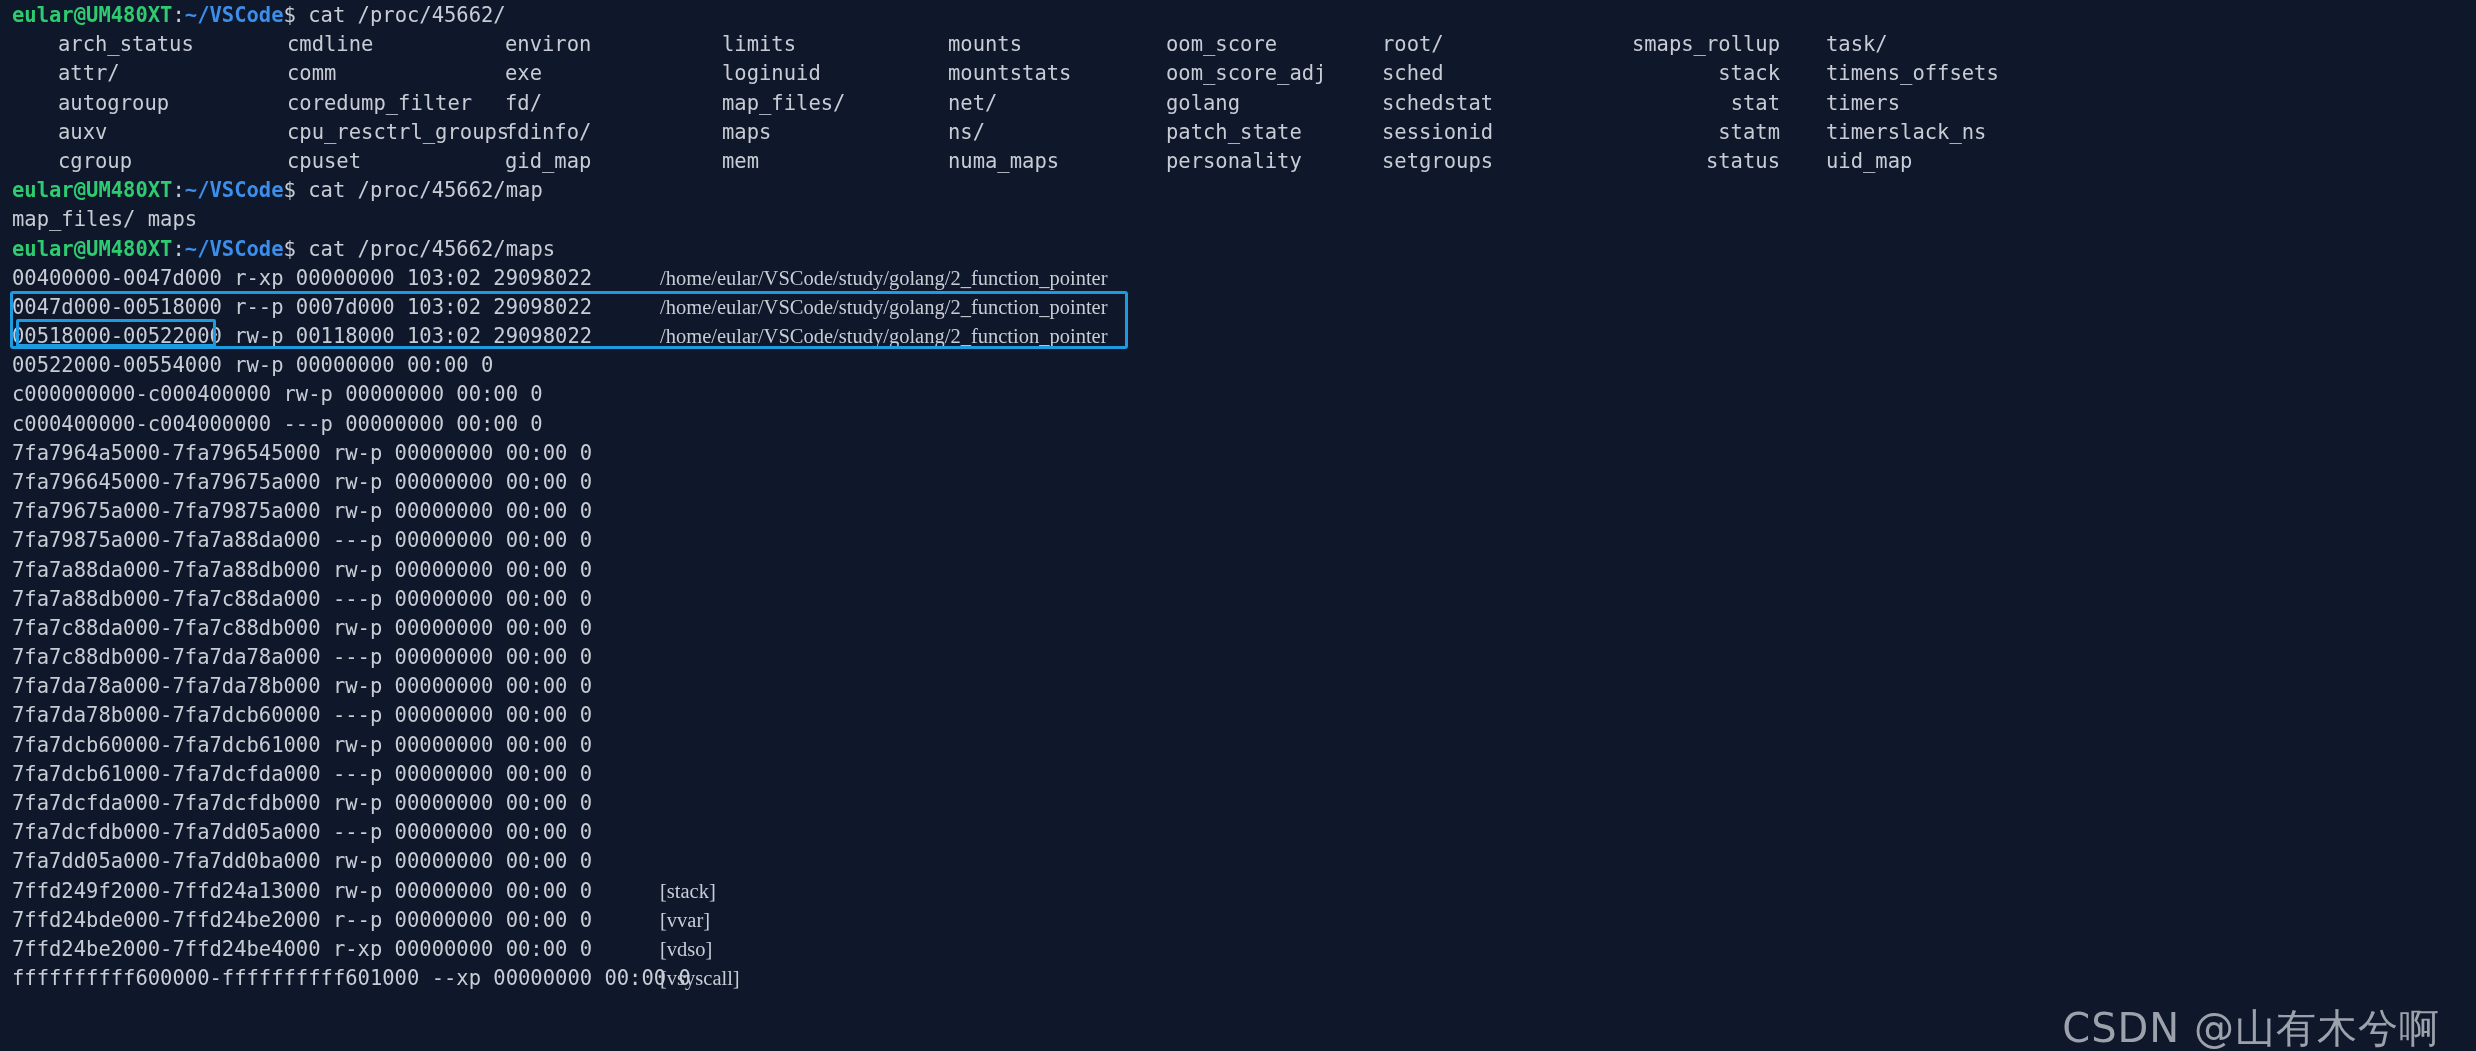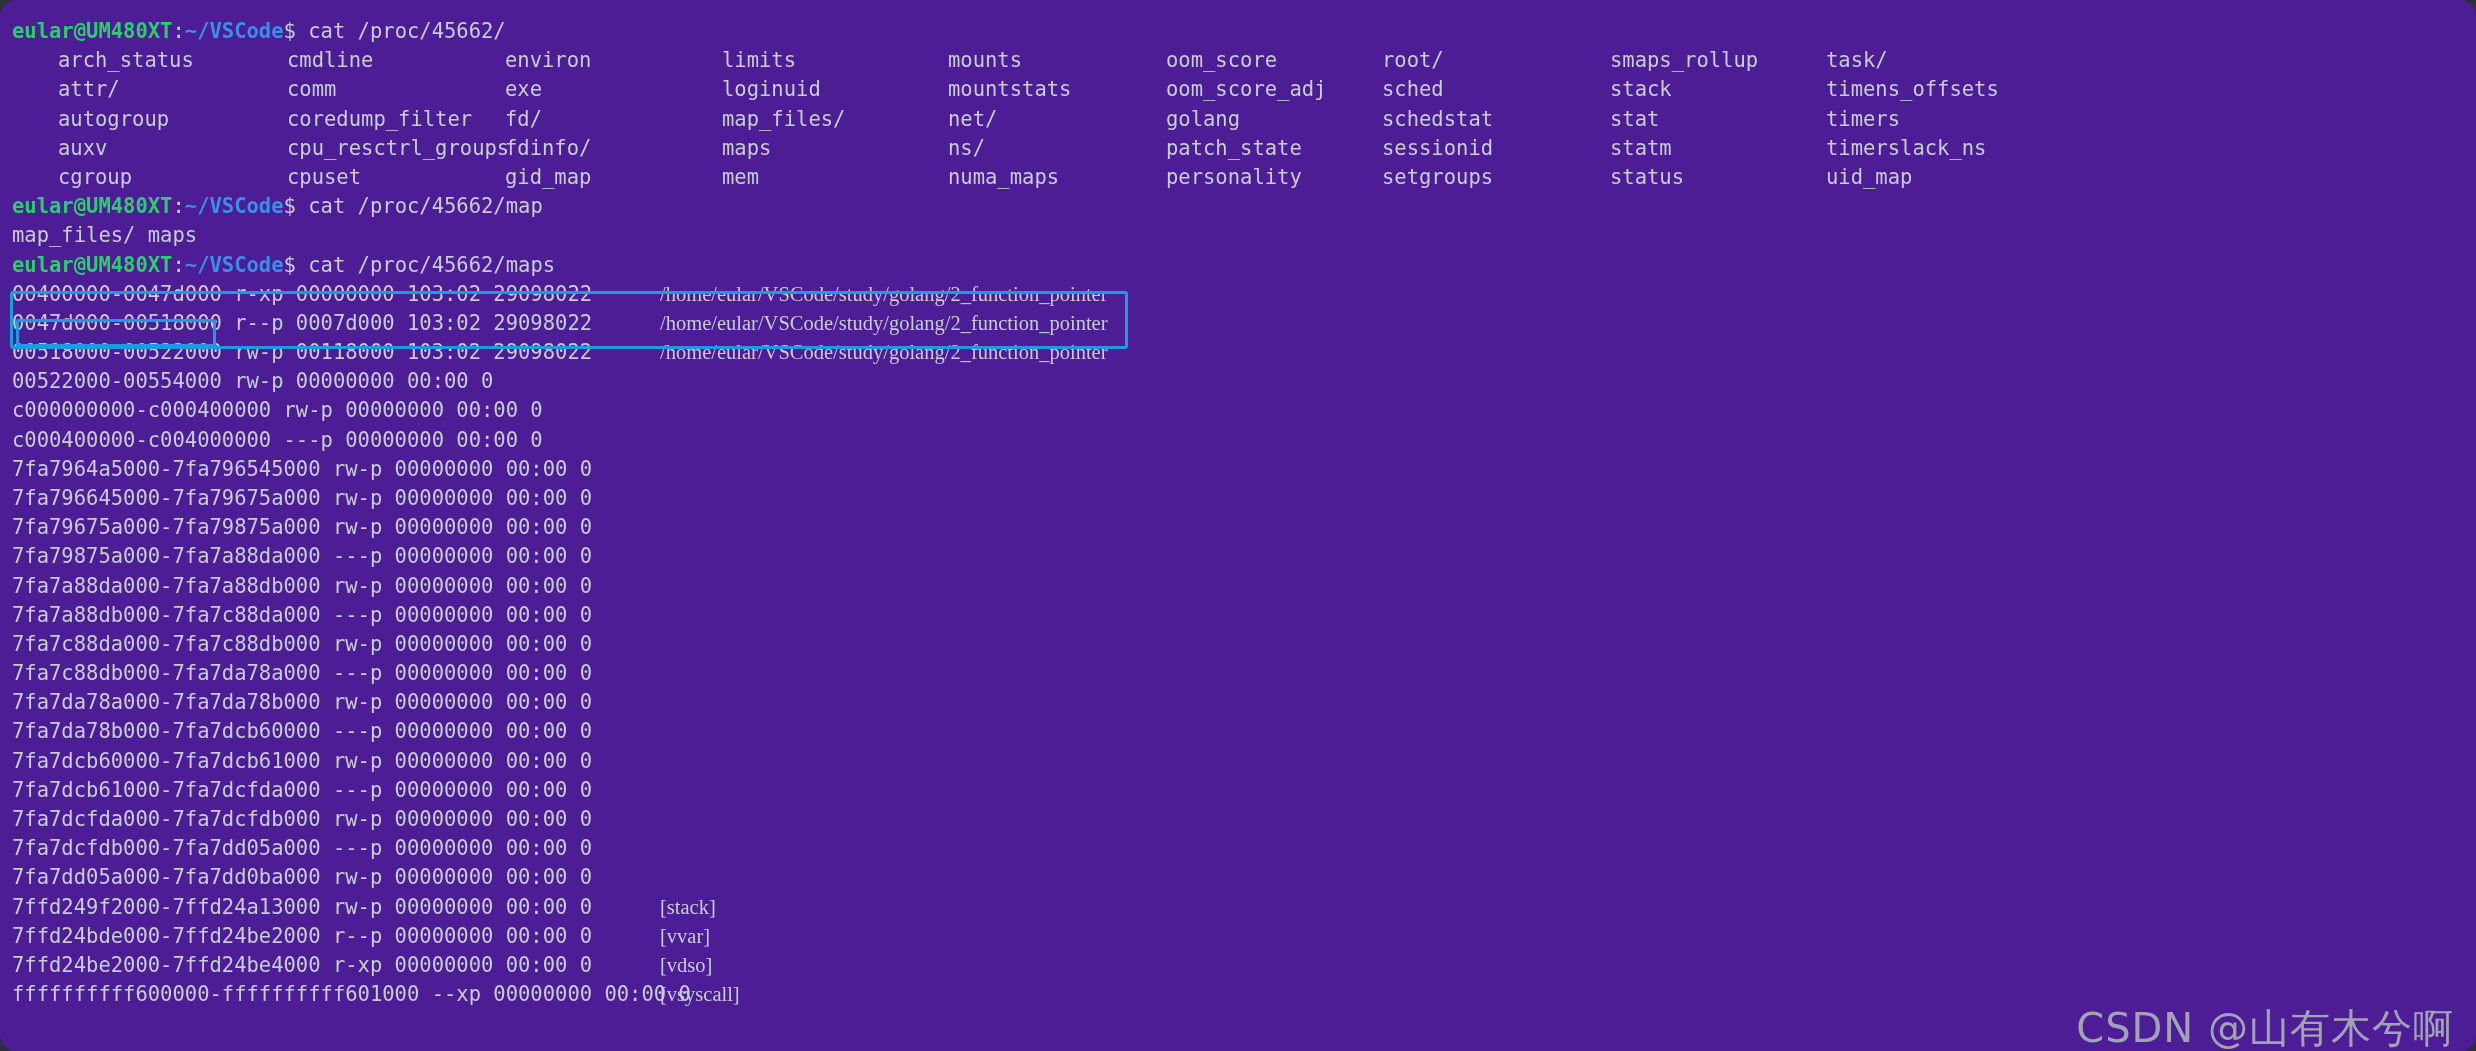"eular@UM480XT:~/VSCode$ cat /proc/45662/" #terminal { background: #4c1d95 -> #0f172a; border-radius: 16px -> none; padding-top: 17px -> 1px }
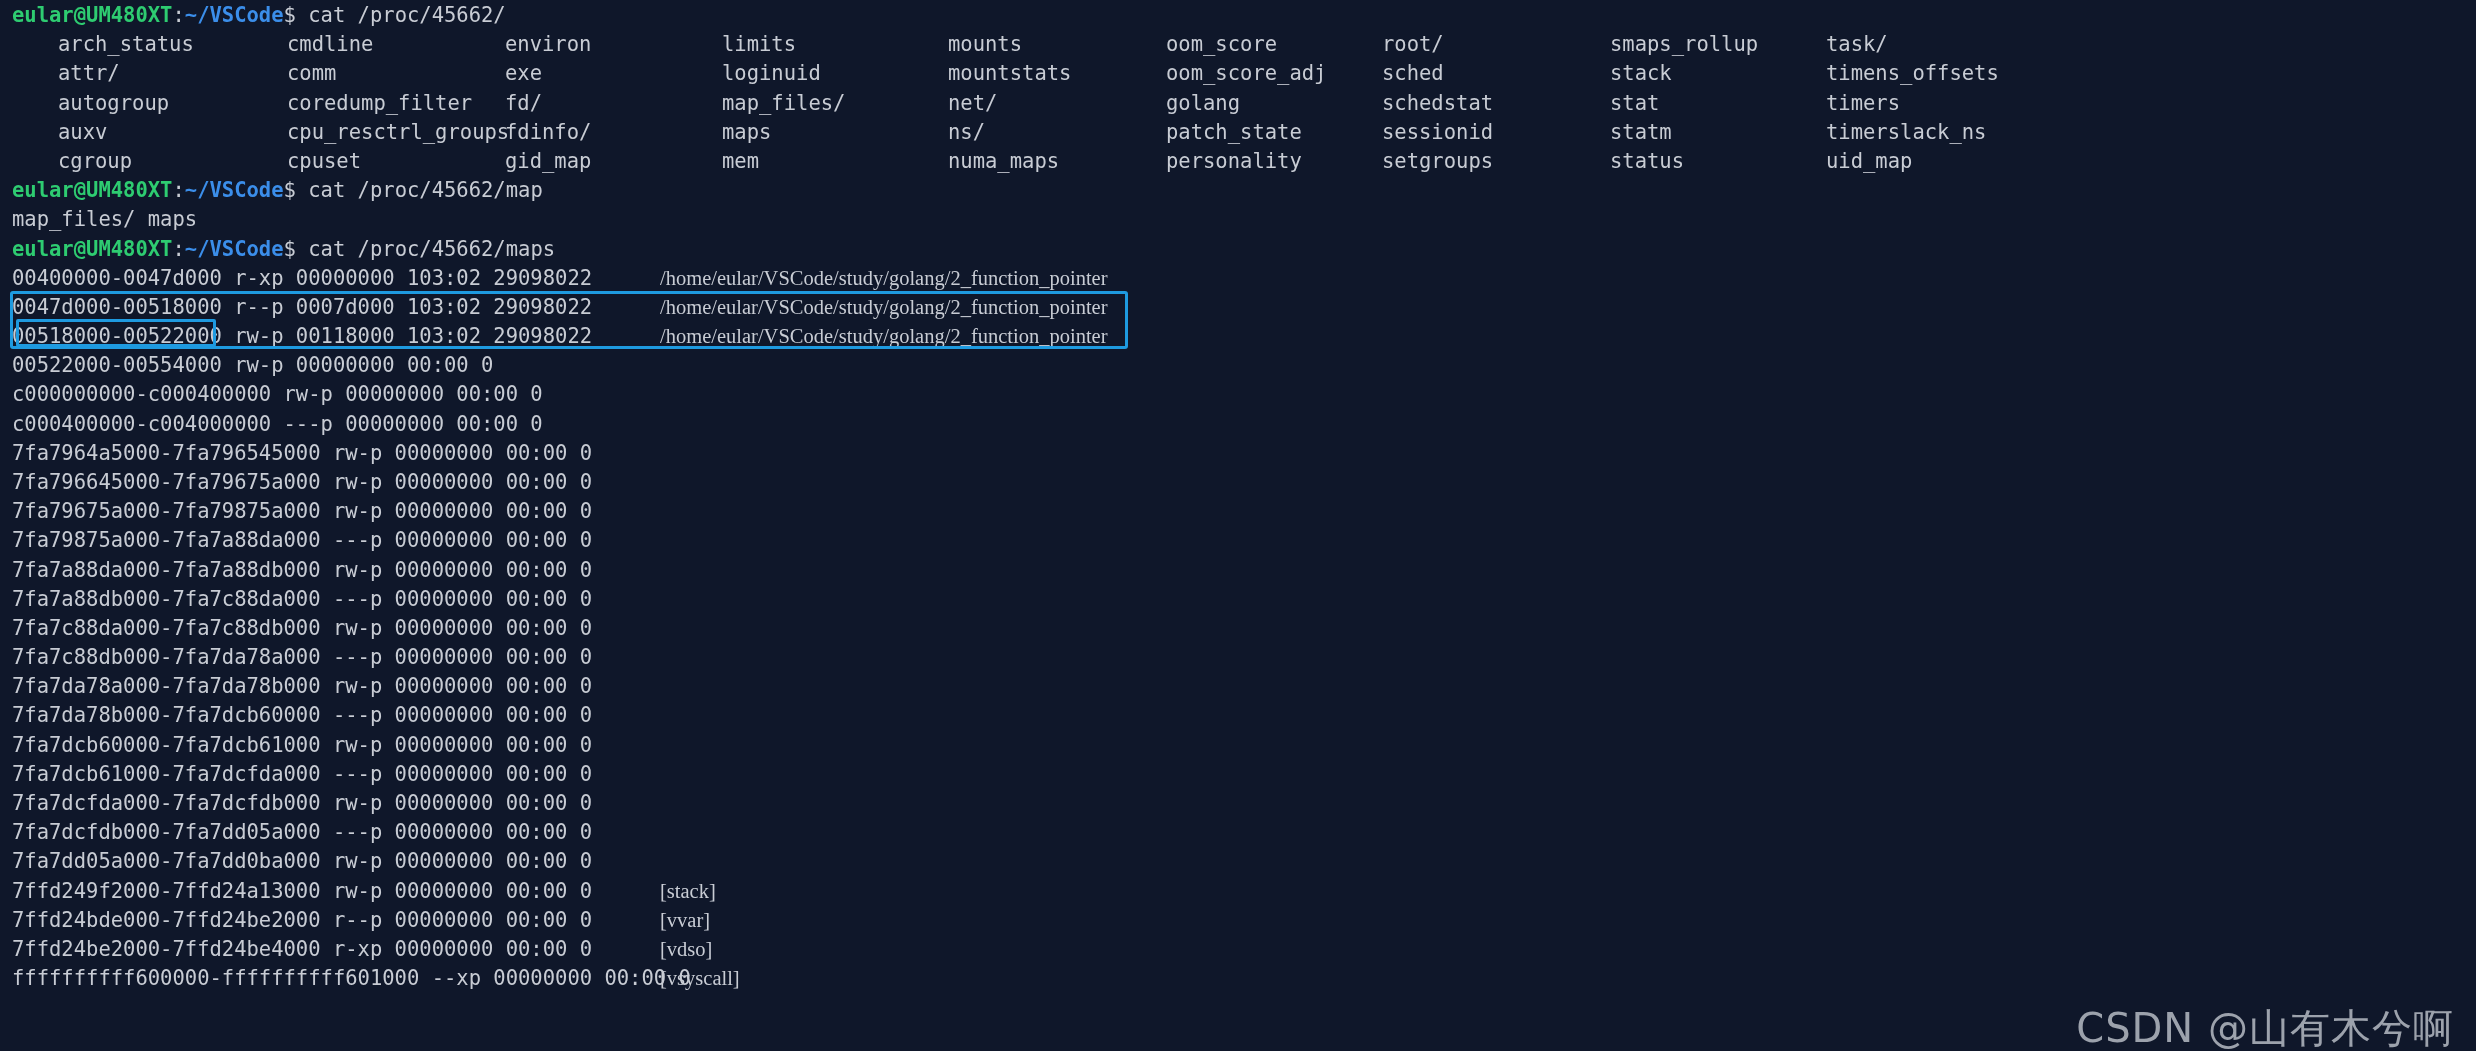"smaps_rollup" .c7 { text-align: none -> right }
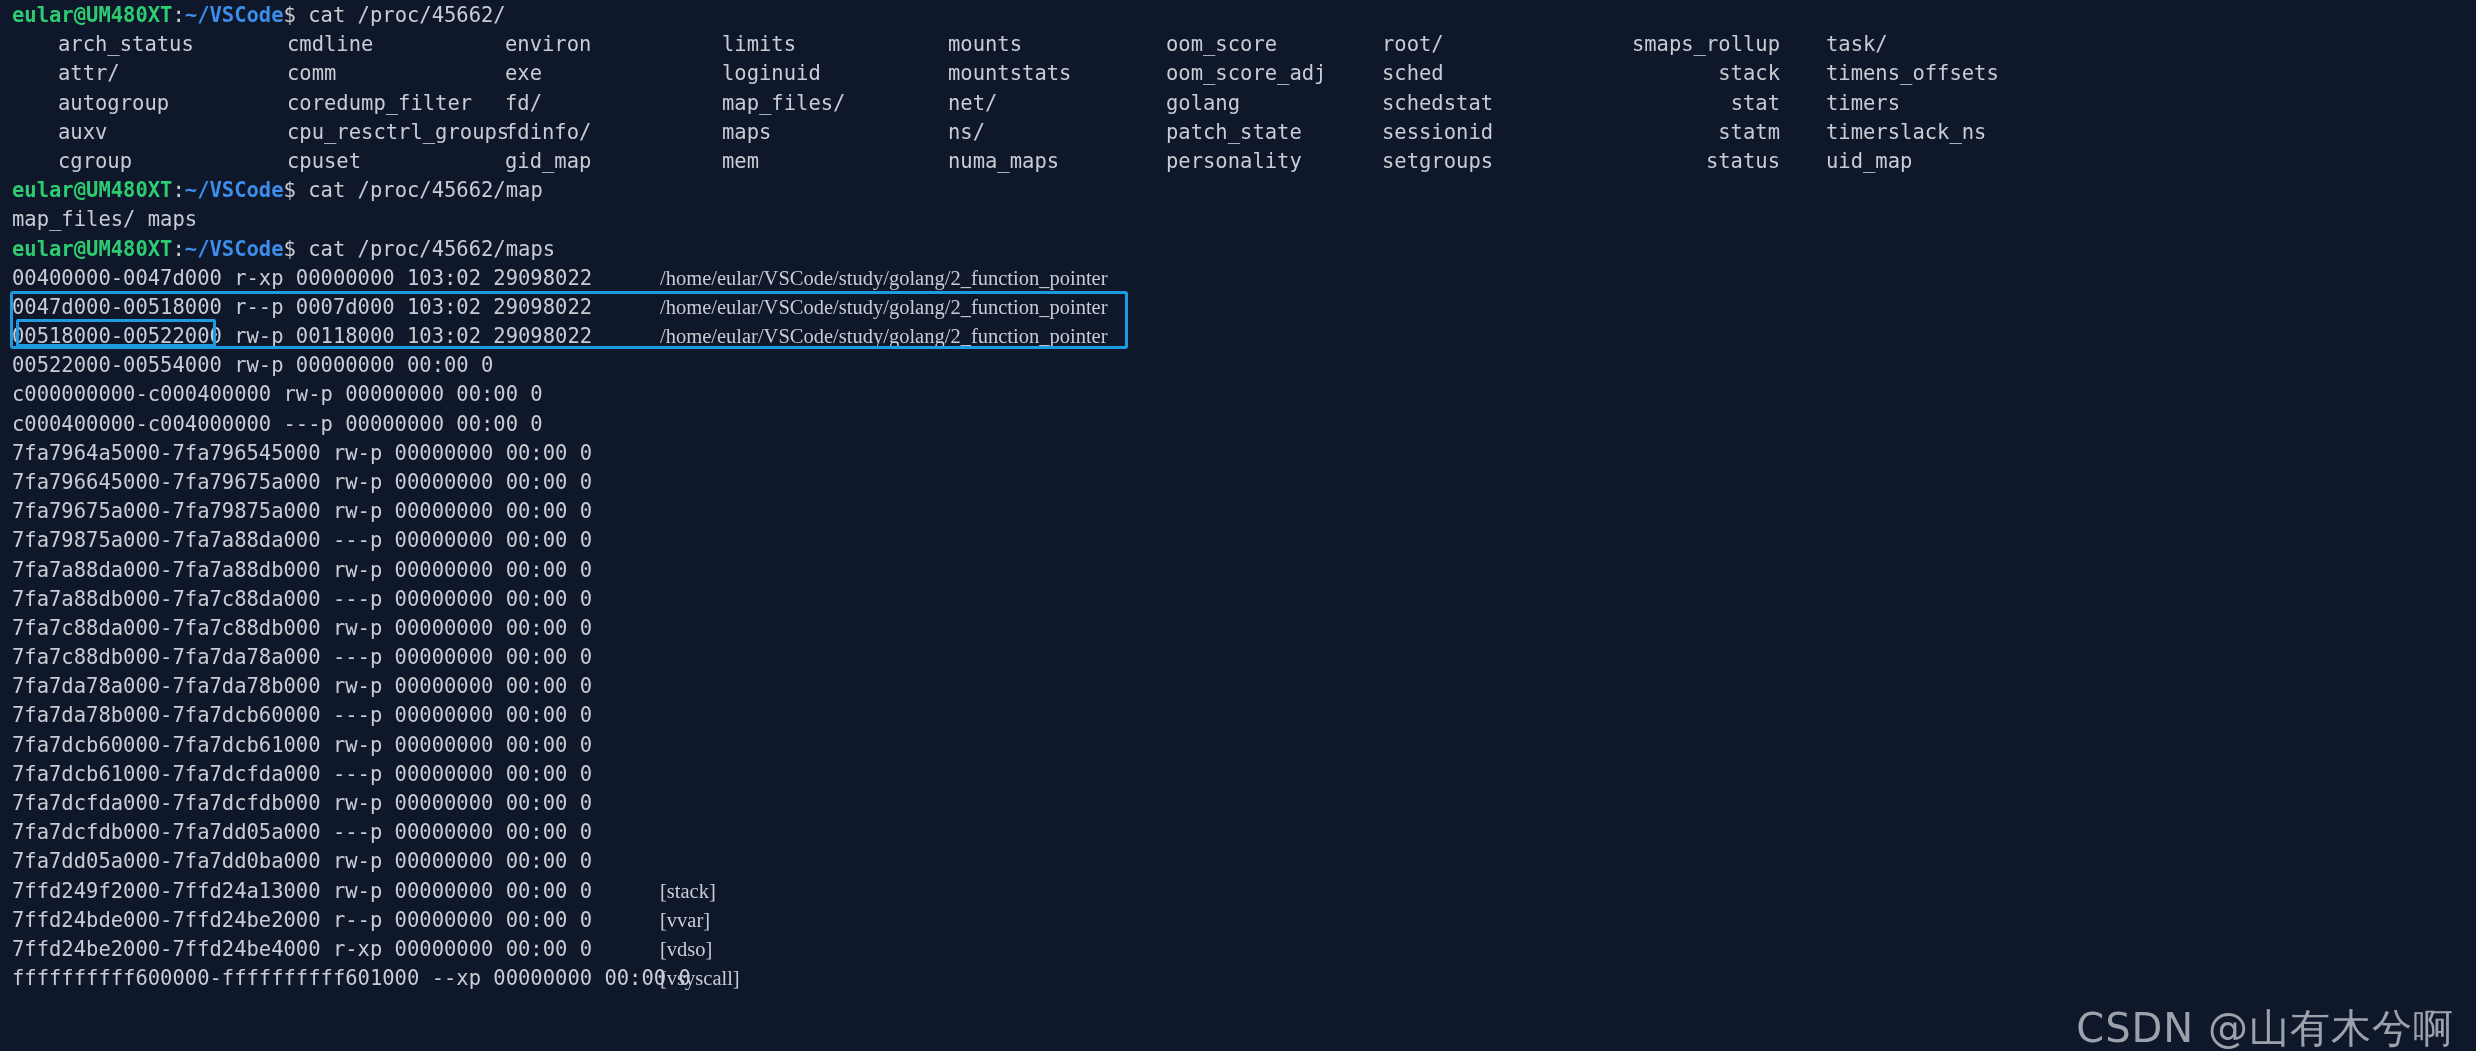"CSDN @山有木兮啊" .watermark { right: 22px -> 36px }
